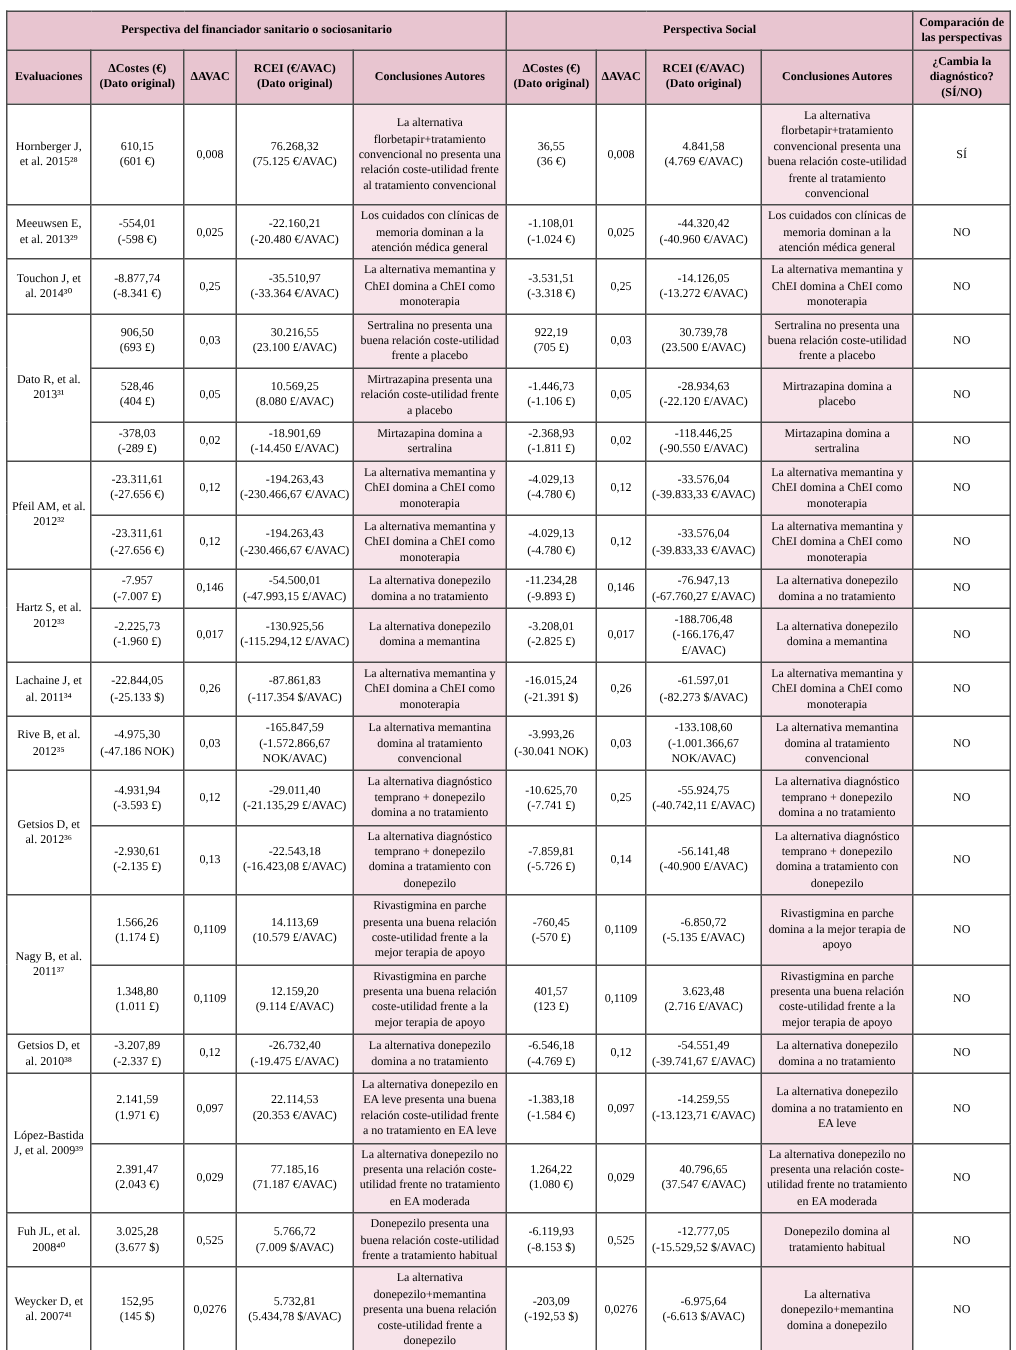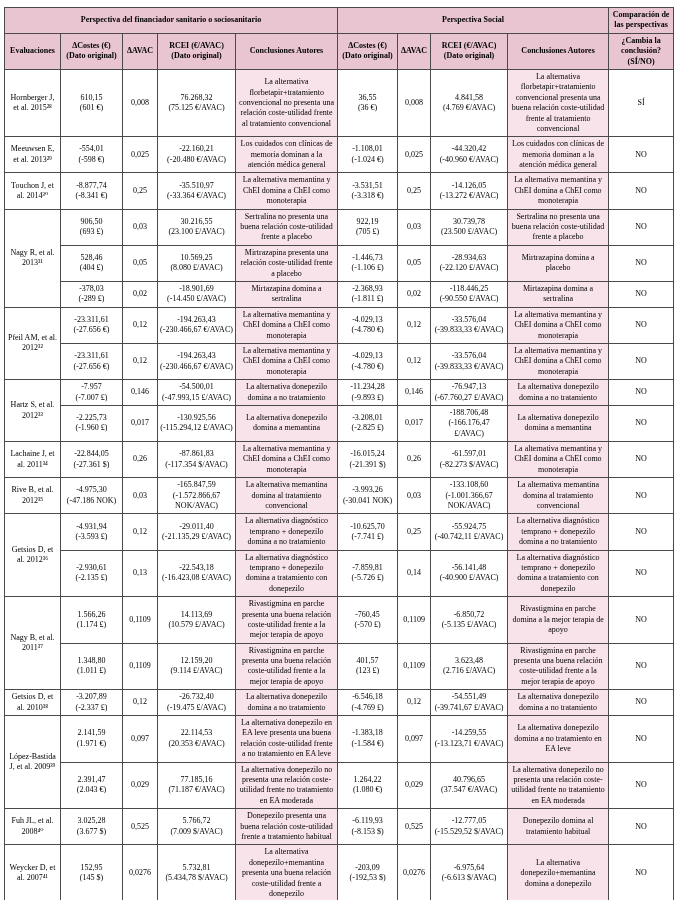"¿Cambia la conclusión? (SÍ/NO)" th { text: conclusión -> diagnóstico }
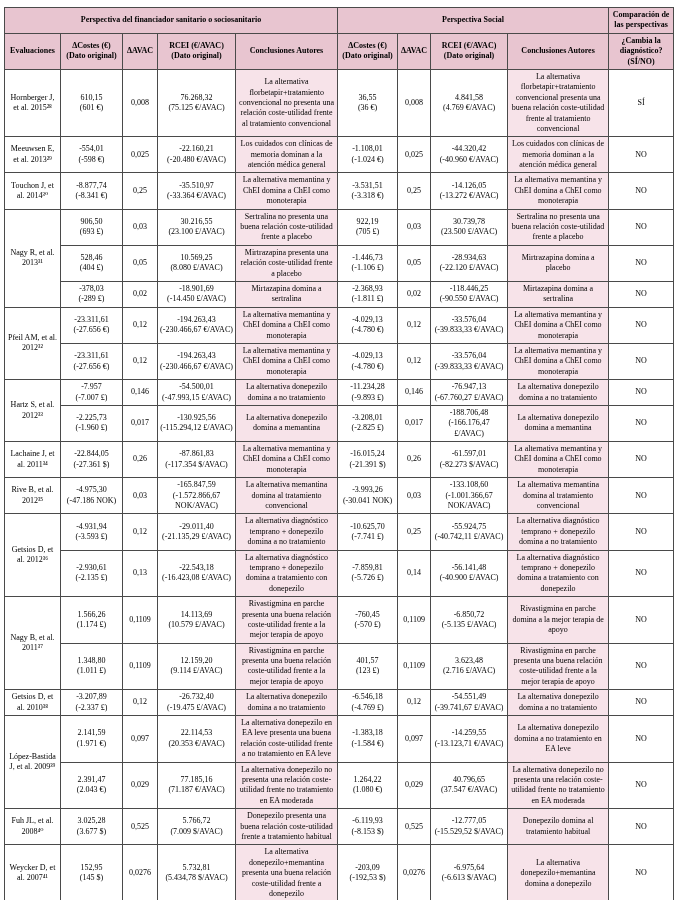"Nagy R, et al. 2013³¹" td.eval-cell { text: Nagy -> Dato }
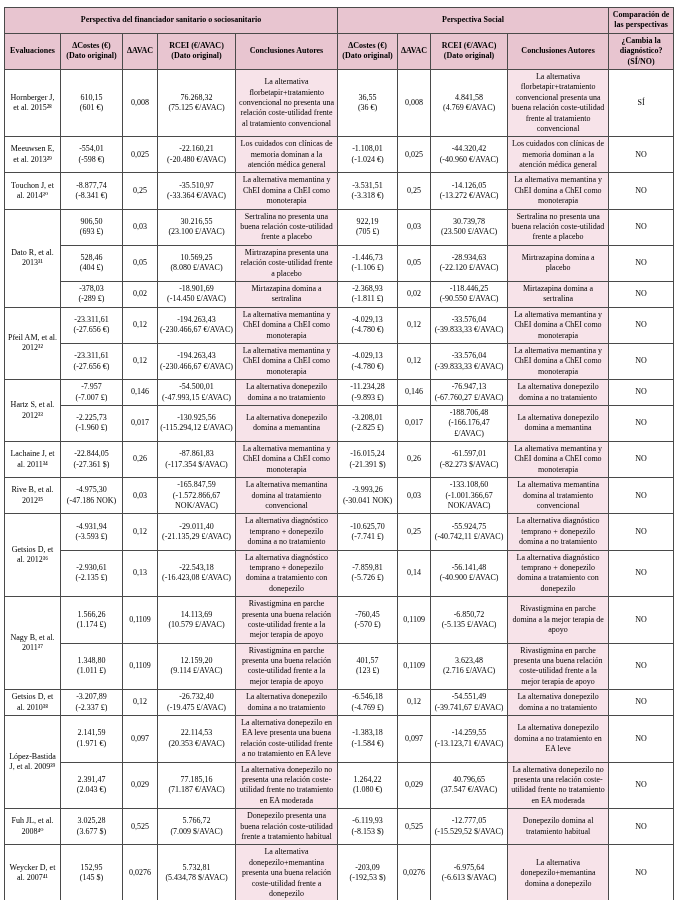"(-27.361 $)" div.orig { text: -27.361 -> -25.133 }
